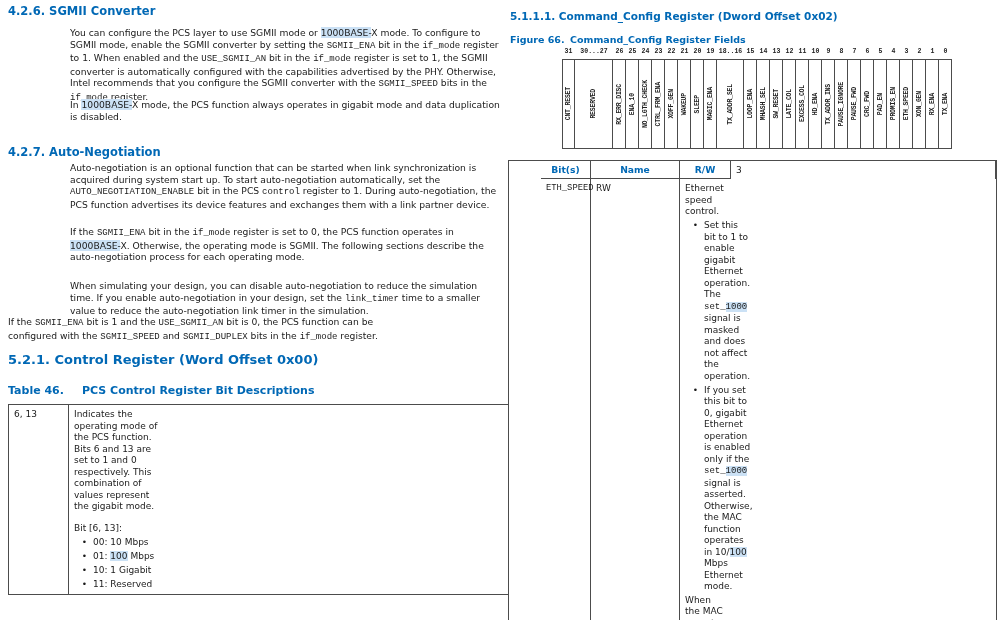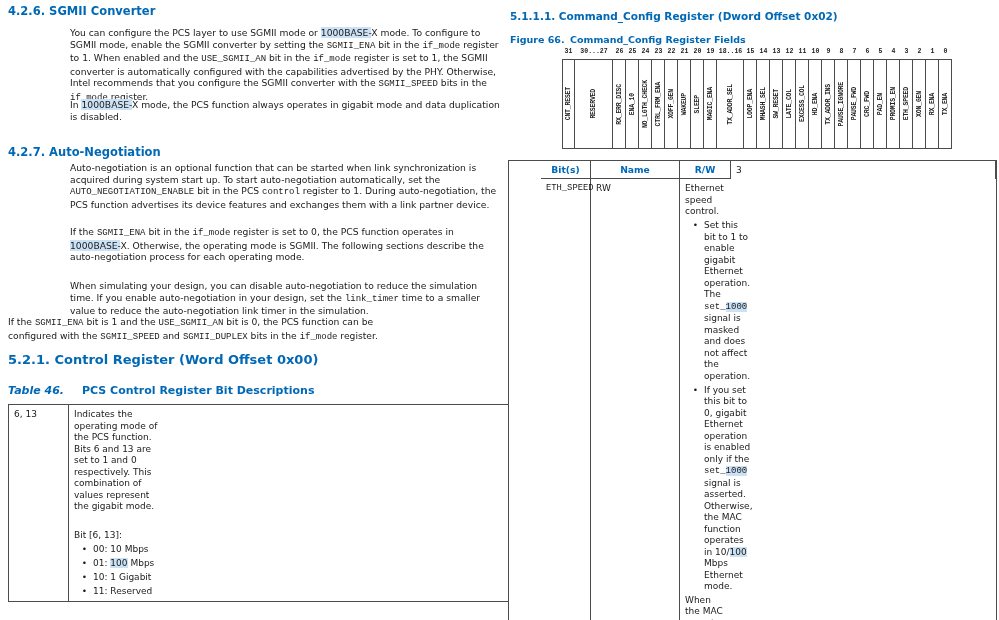"Table 46." .cap-t46 .cap-label { font-style: italic -> none }
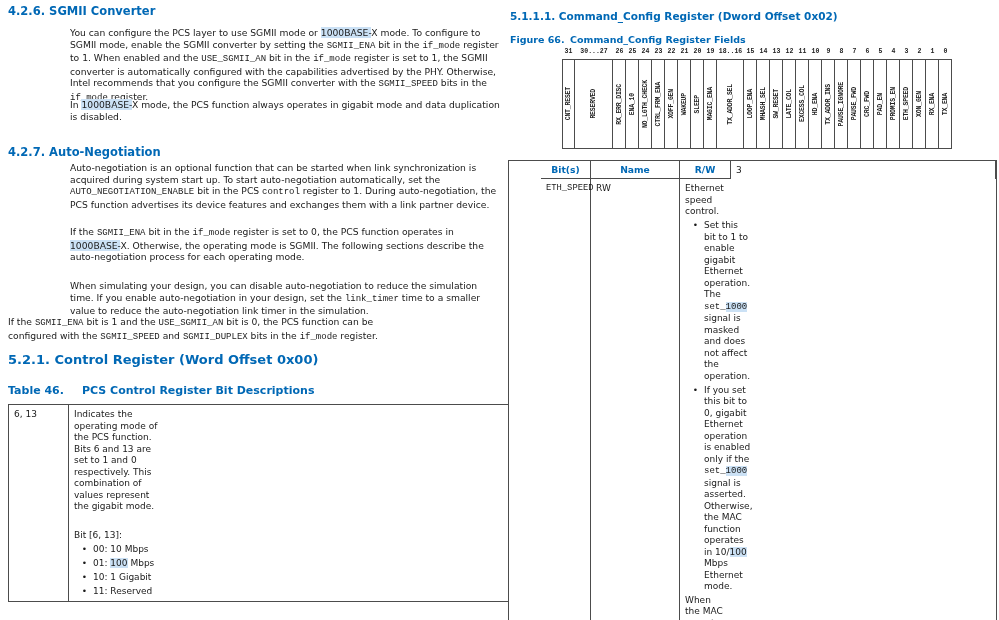"Bit [6, 13]:" .desc-sub { margin-top: 17px -> 10px }
